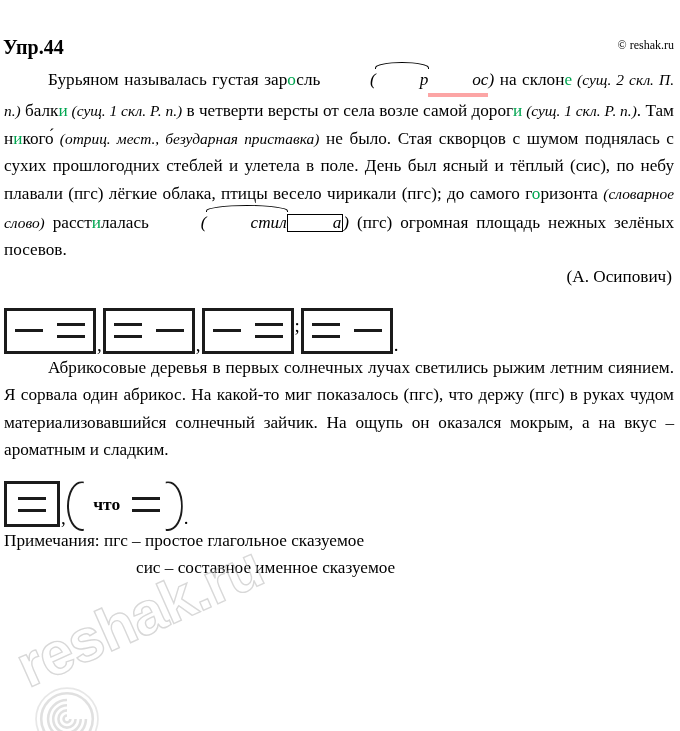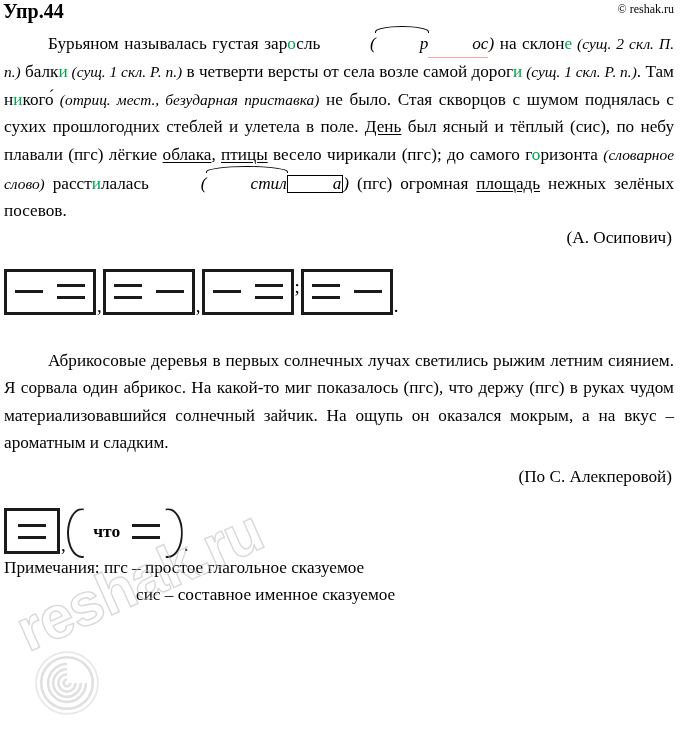"Упр.44" .header { margin-top: none -> 36px }
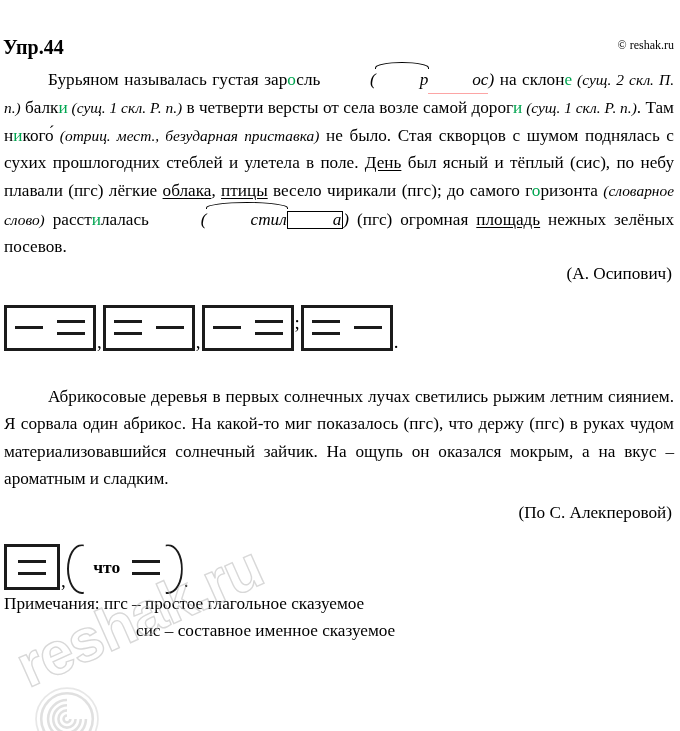"ос" .sufu { border-bottom: 1px solid #fca5a5 -> 4px solid #fca5a5 }
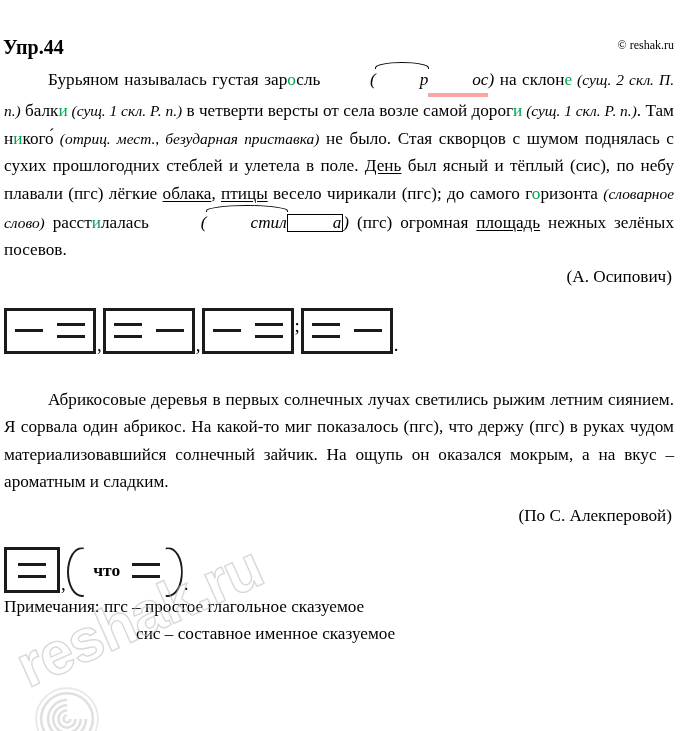"День" .u1 { text-decoration: underline -> none }
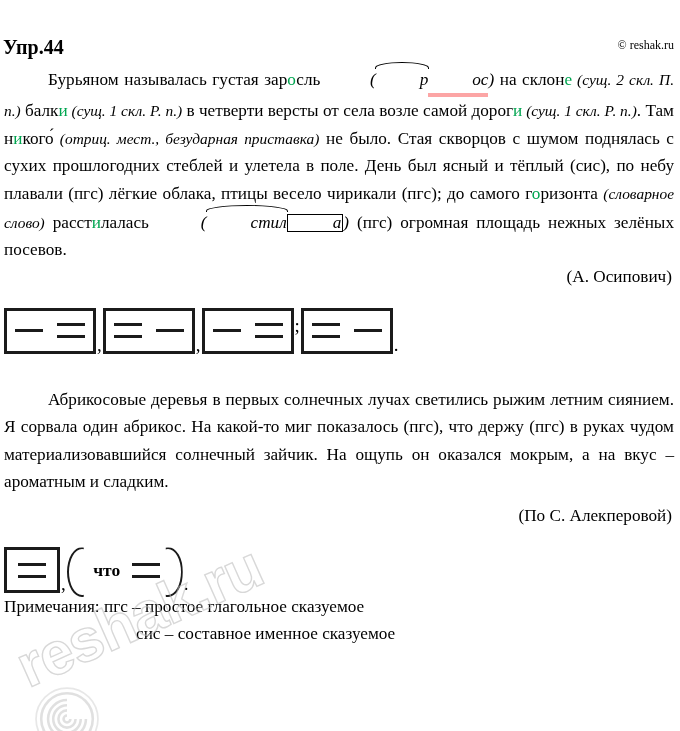"Абрикосовые деревья в первых солнечных" p.para { margin-top: 32px -> none }
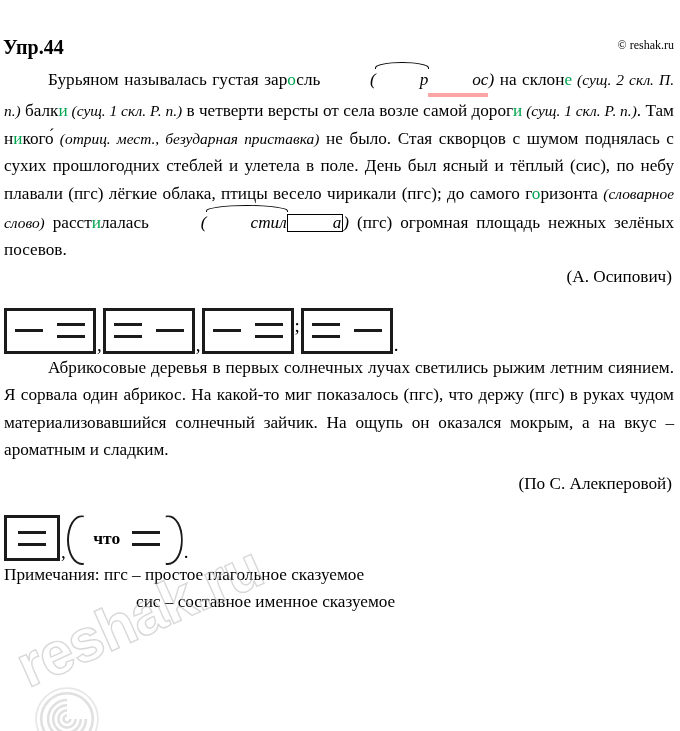"(По С. Алекперовой)" p.author { html: <p>(По С. Алекперовой)</p> -> none }
